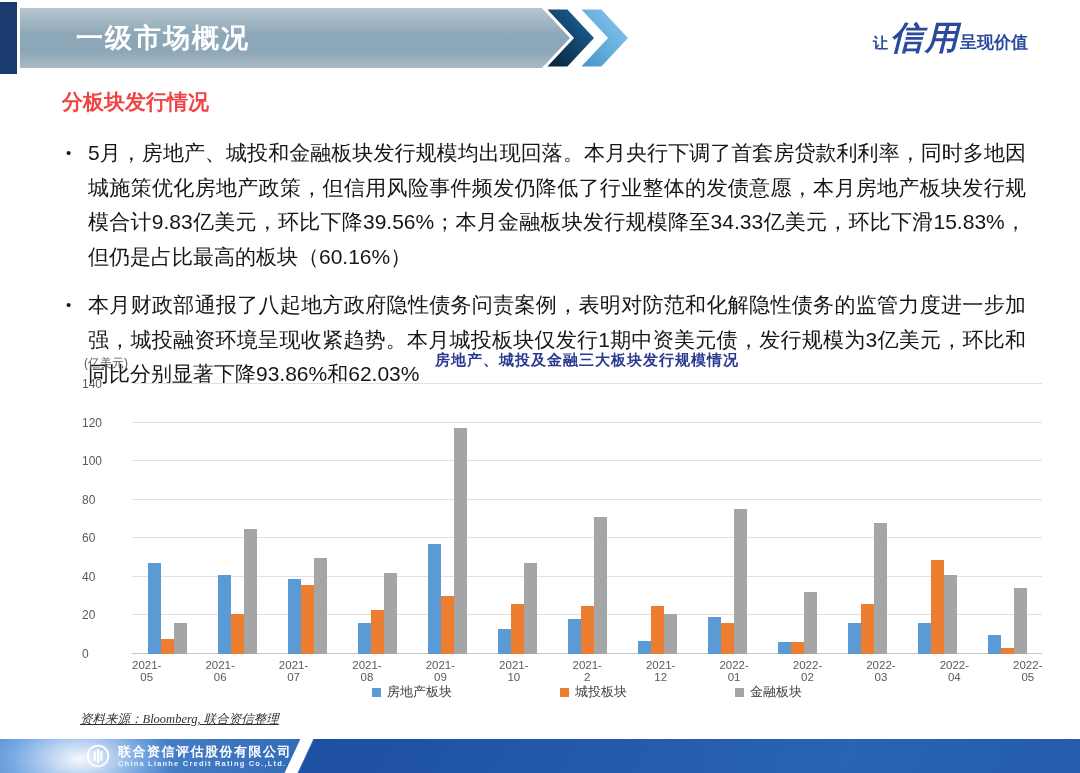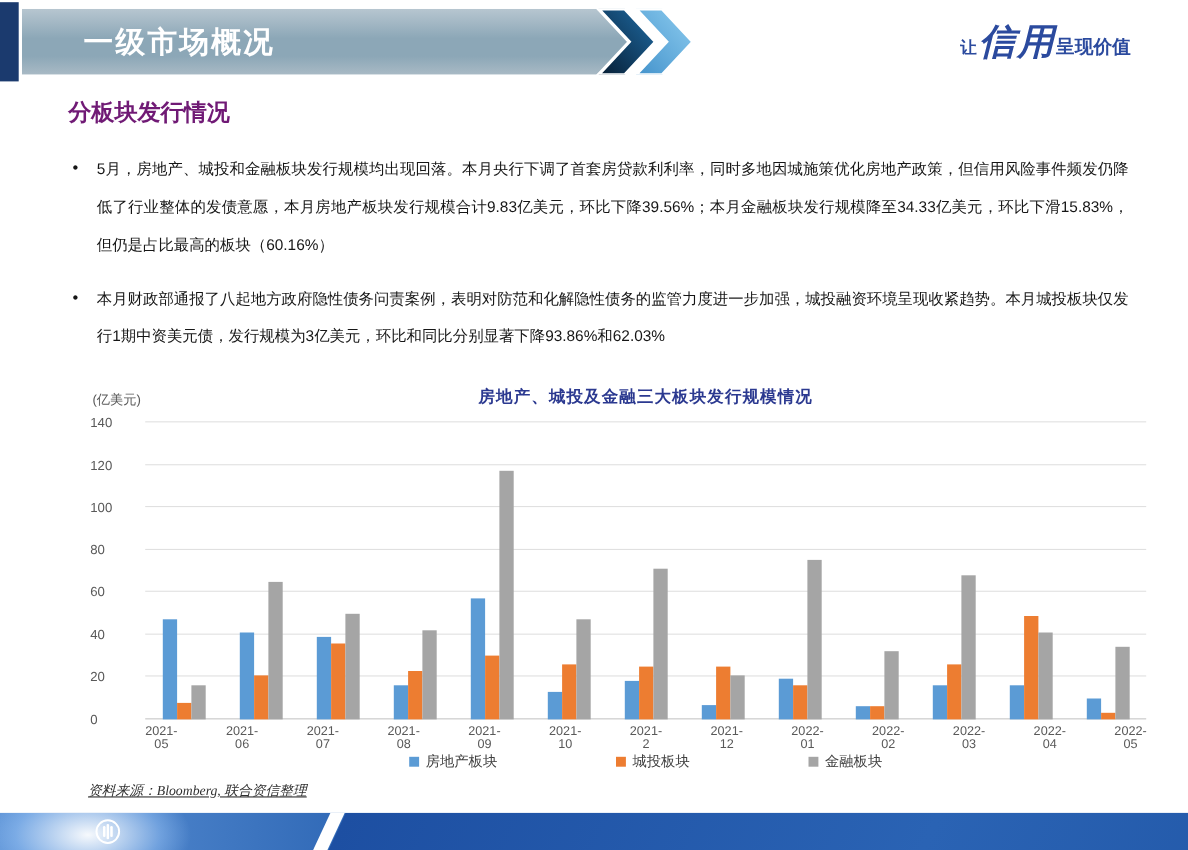"分板块发行情况" .section-heading { color: #701a75 -> #ef4444 }
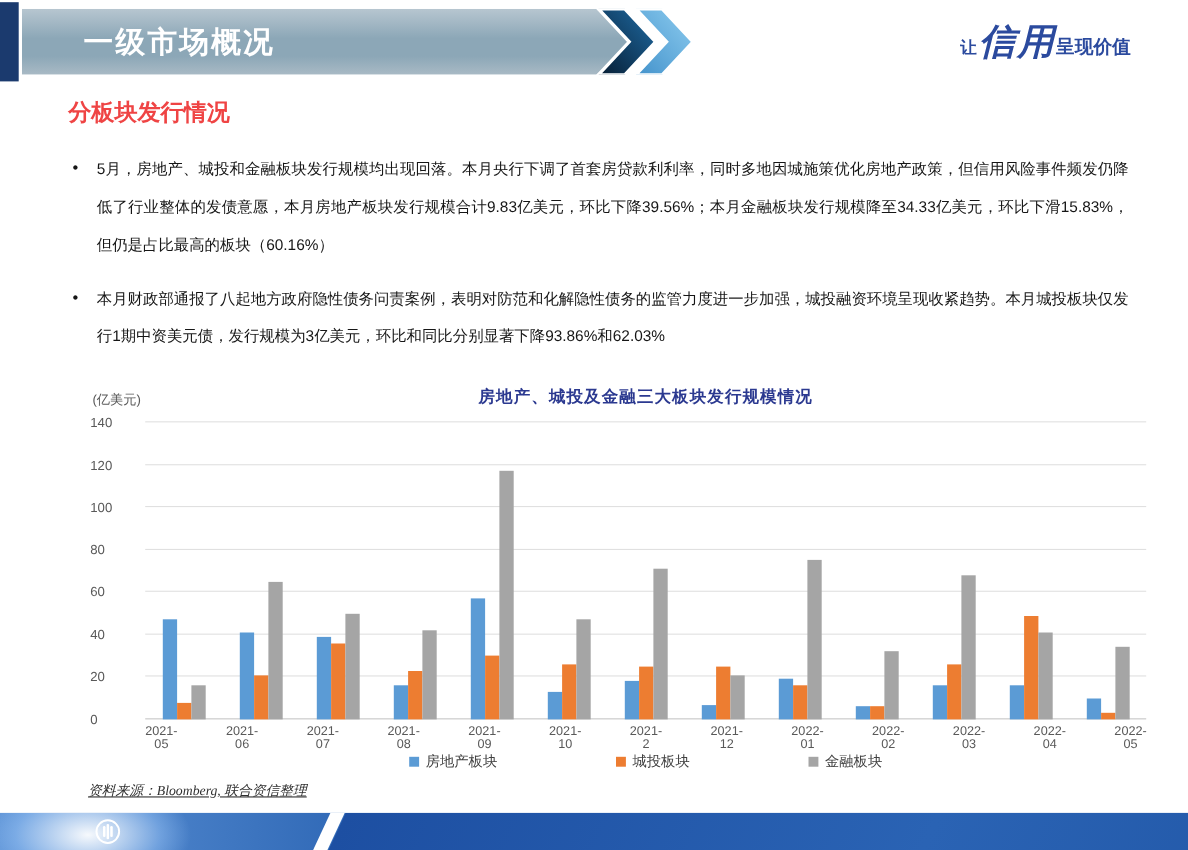"5月，房地产、城投和金融板块发行规模均出现回落。本月央行下调了首套房贷款利利率，" .bullets li { font-size: 14px -> 21px }
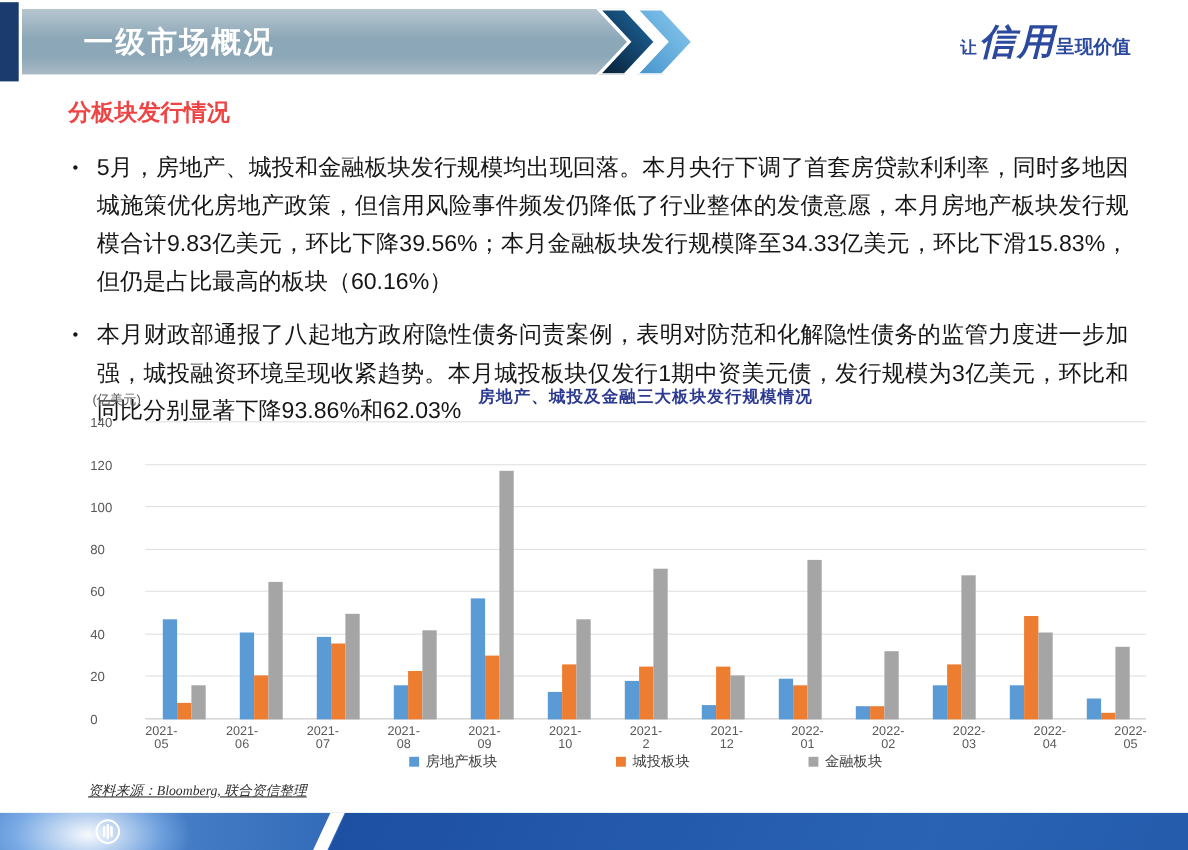"联合资信评估股份有限公司" div.company-text { html: none -> <div> <div>联合资信评估股份有限公司</div> <div>China Lianhe Credit Rating Co.,Ltd.</div> </div> }
